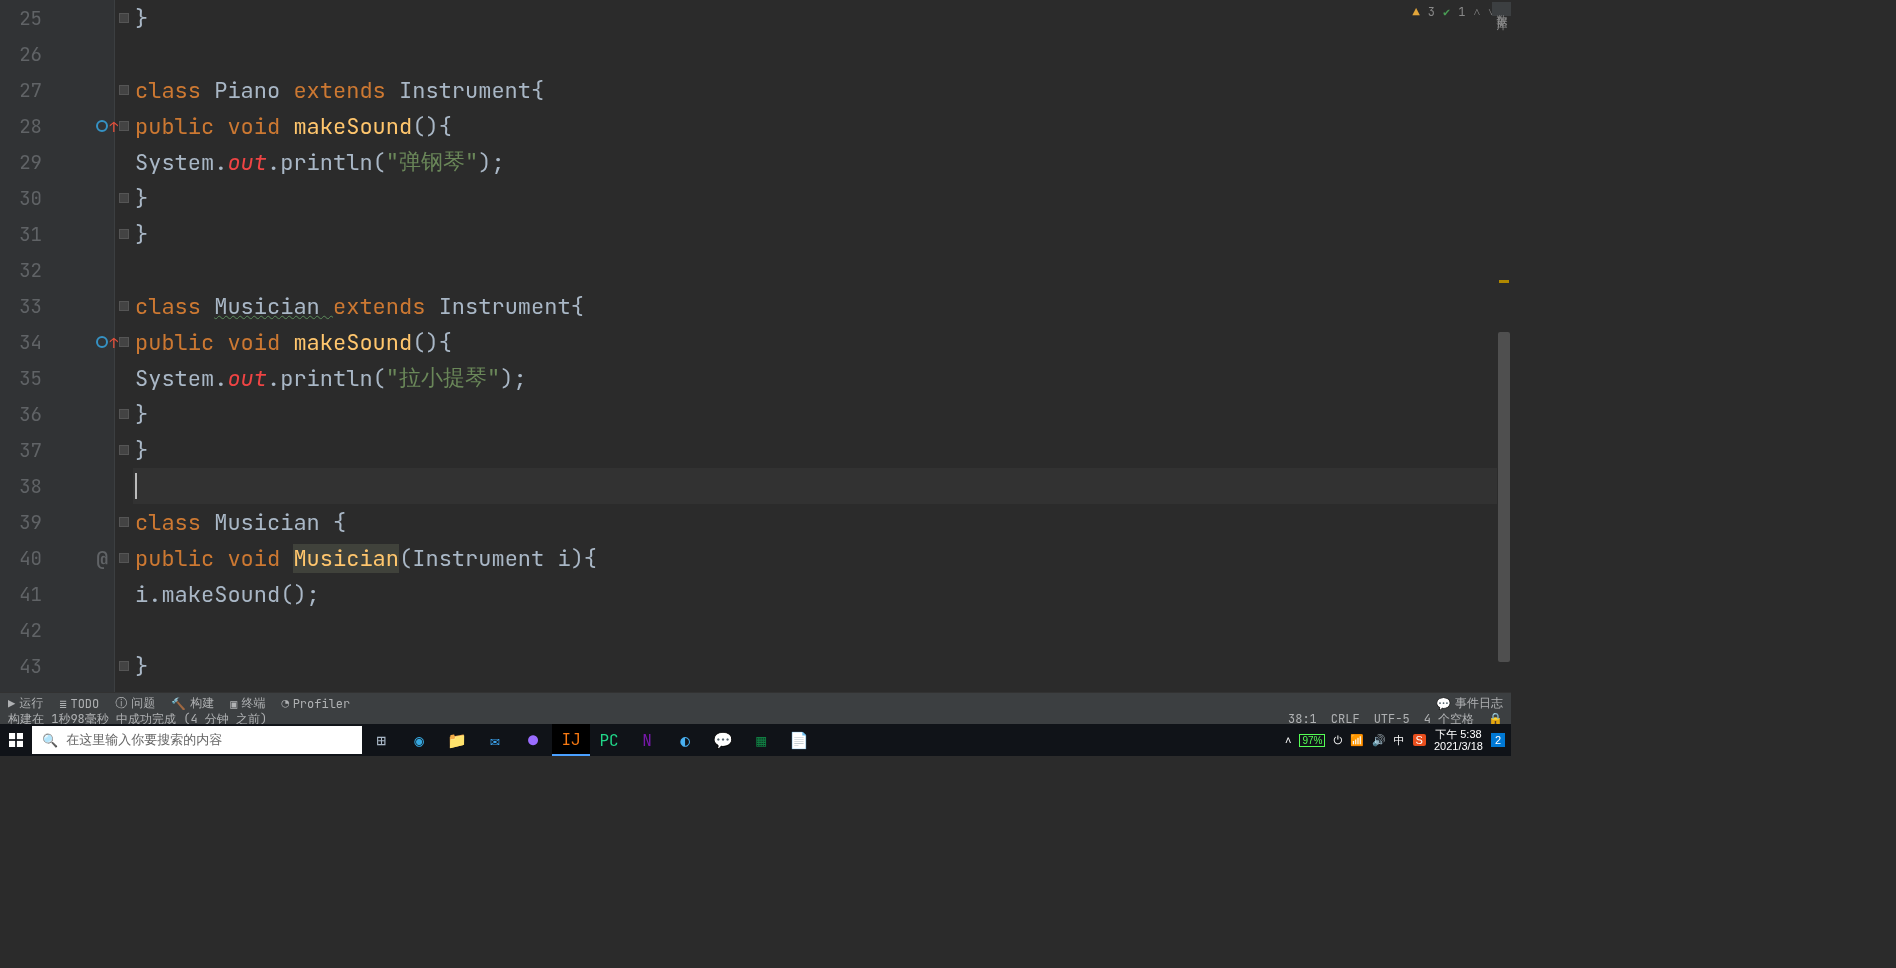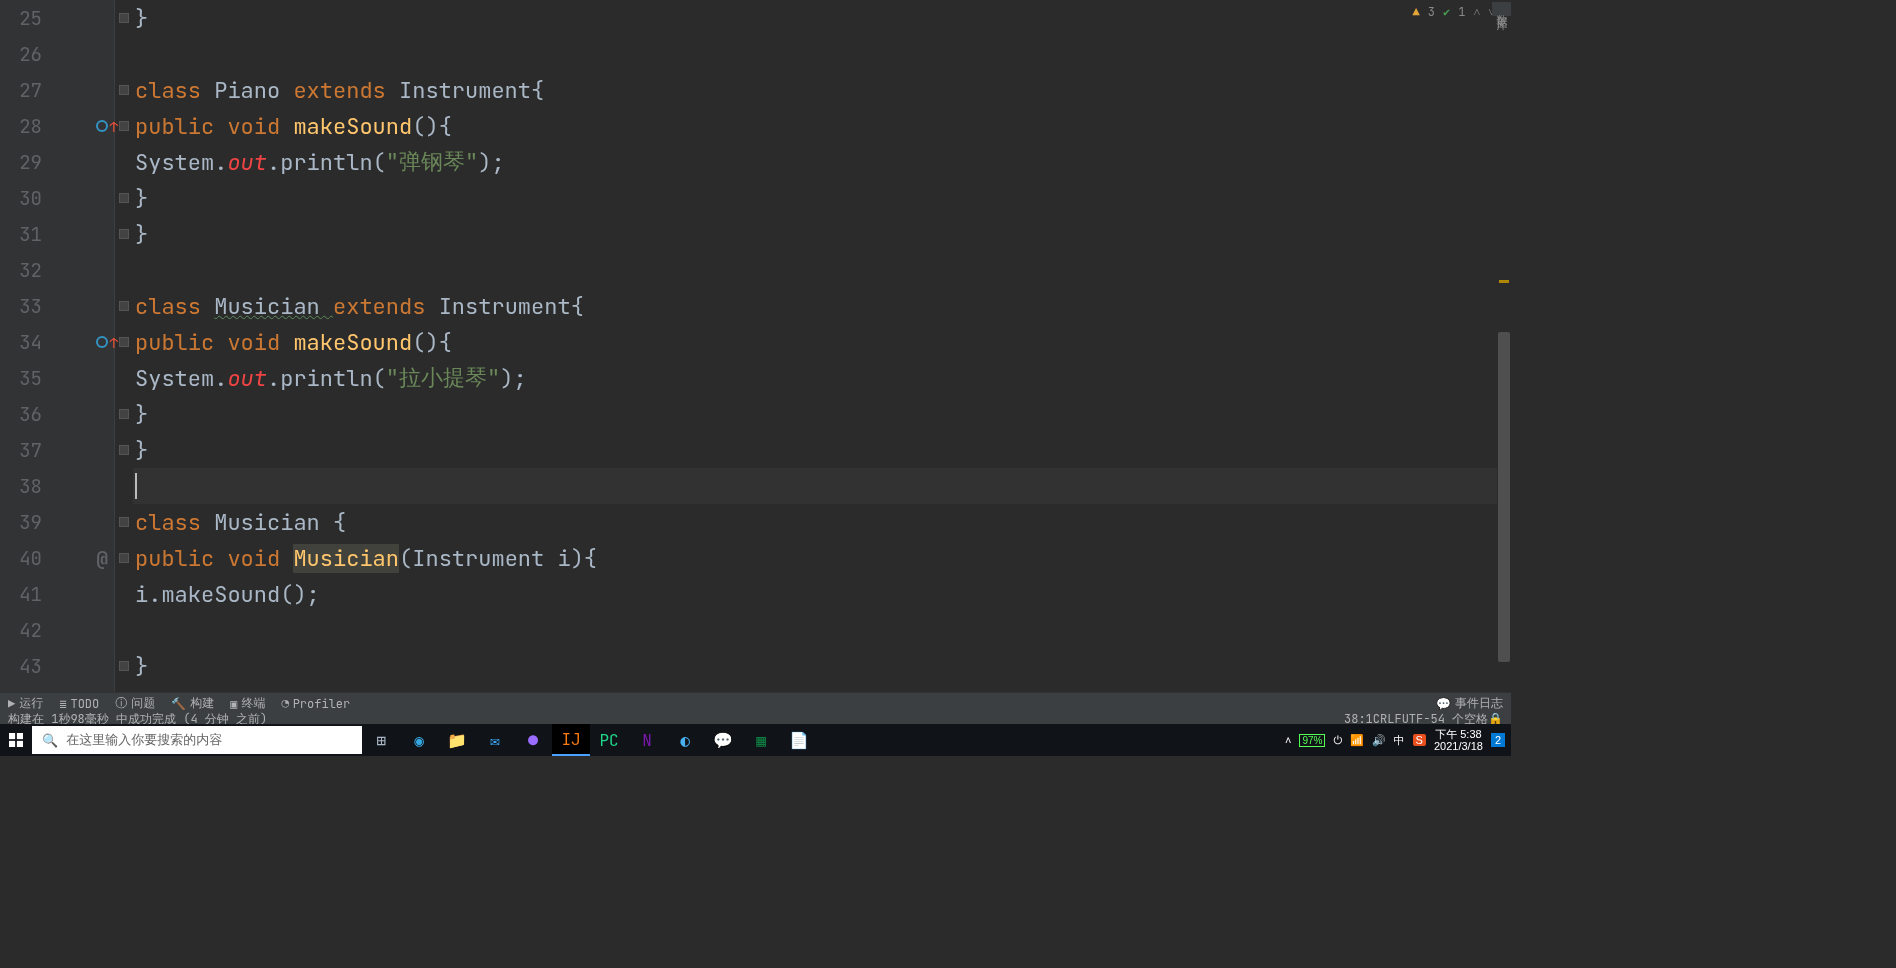"38:1" .status-bar .right { gap: 0 -> 14px }
